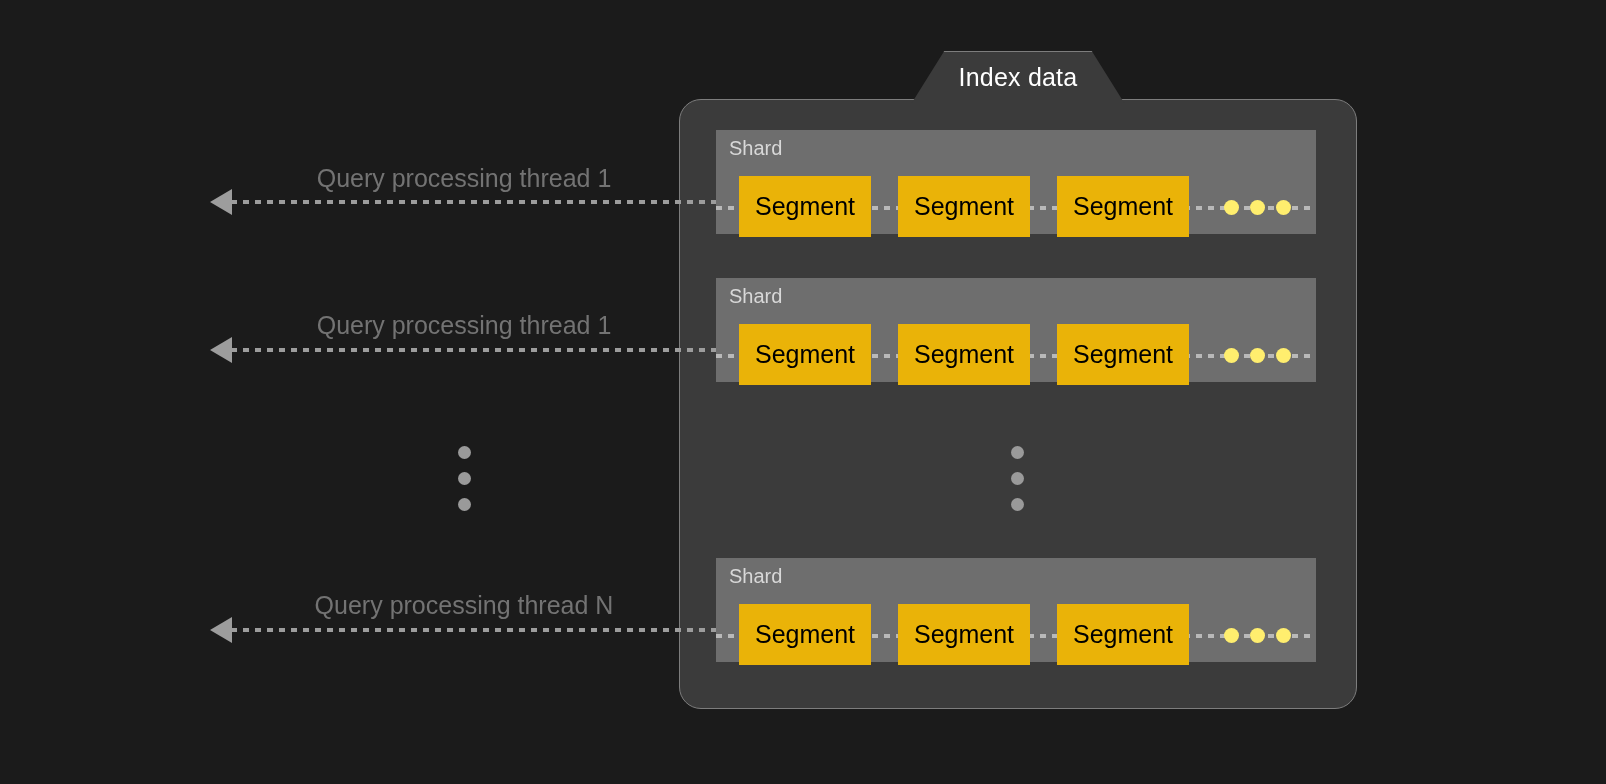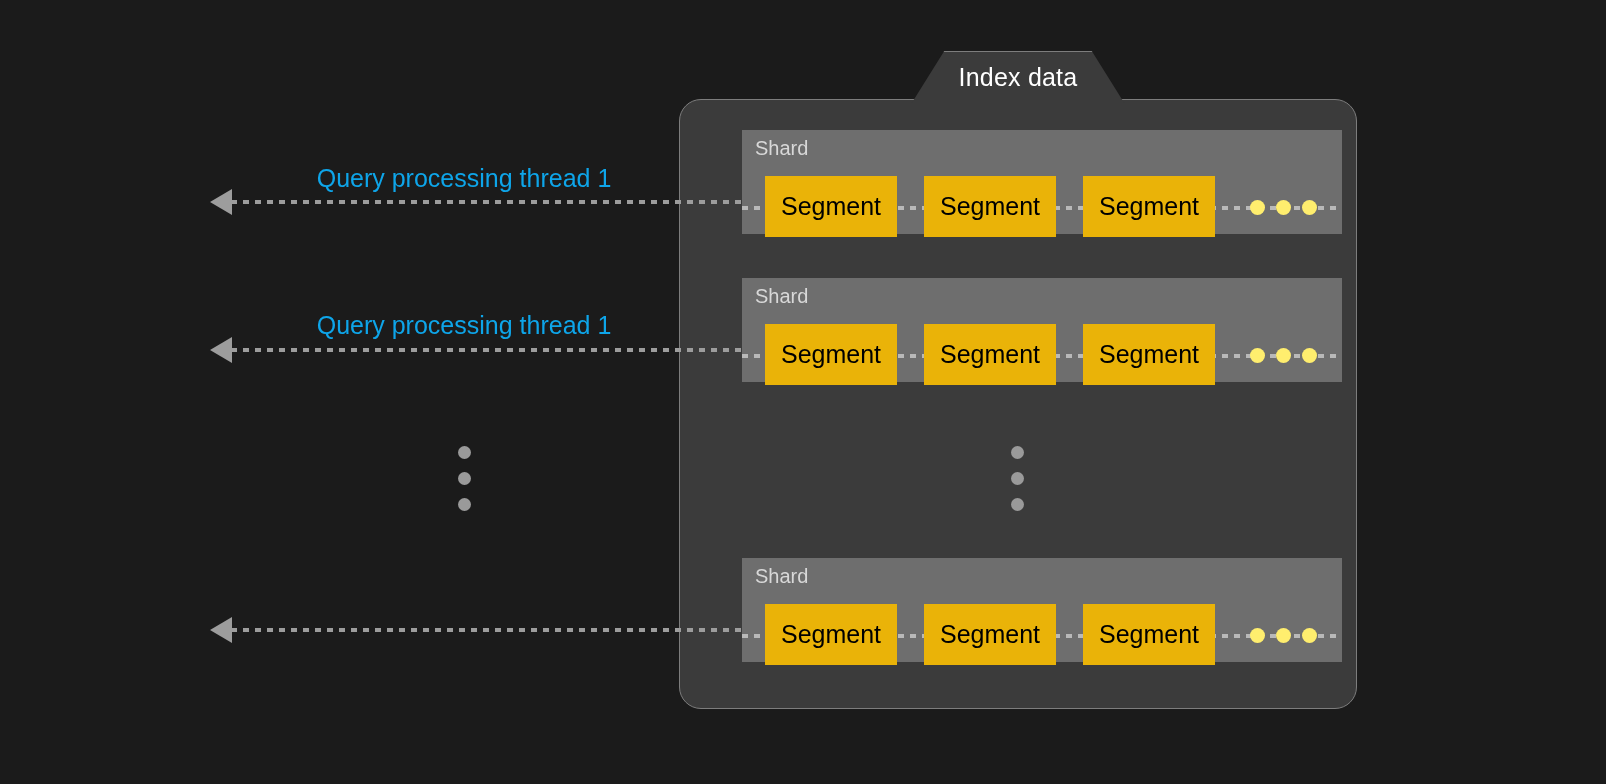"Shard" .shard { left: 742px -> 716px }
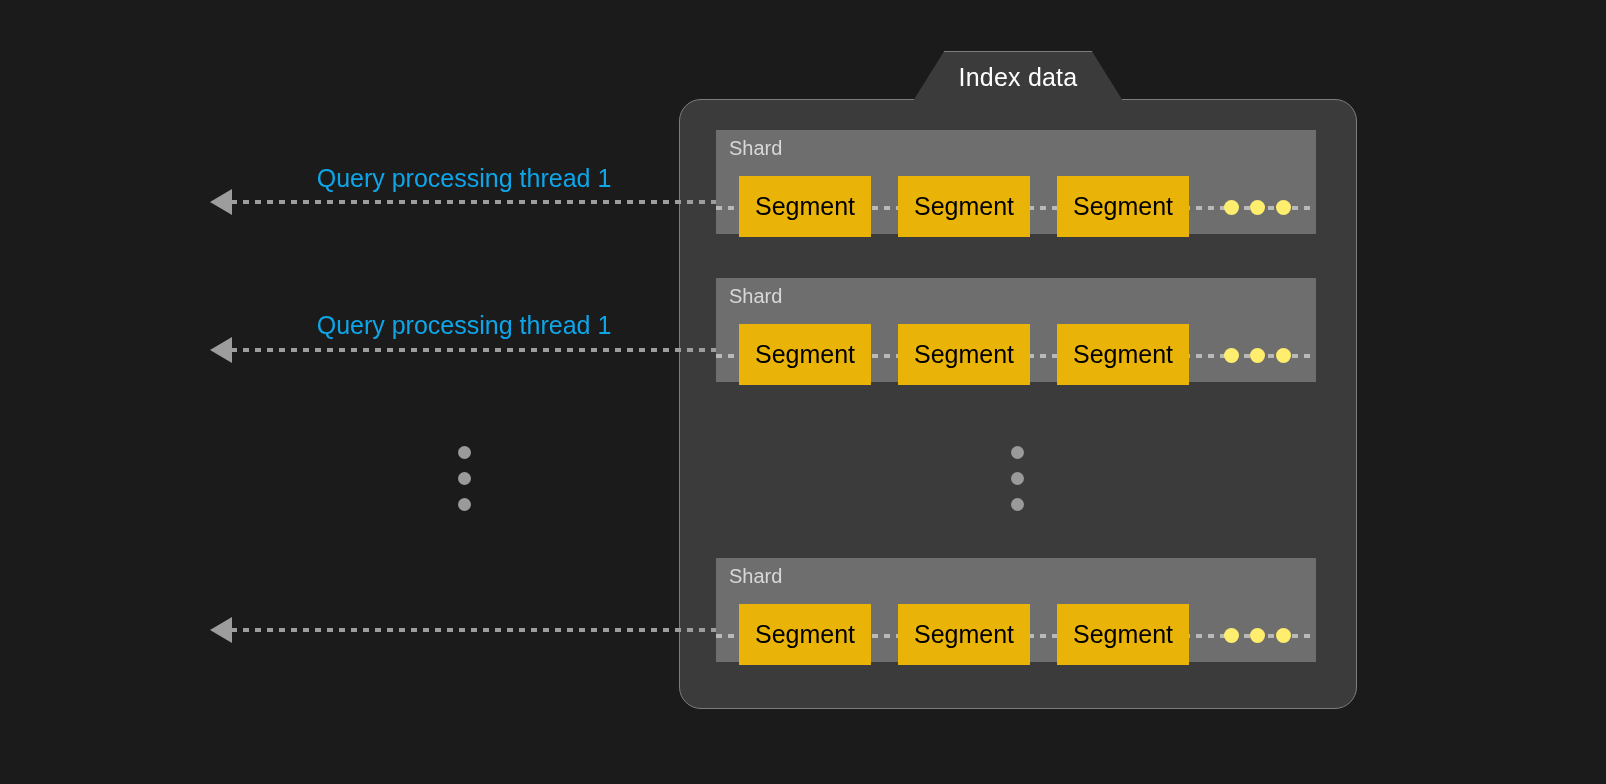"Query processing thread 1" .thread-label { color: #0ea5e9 -> #737373 }
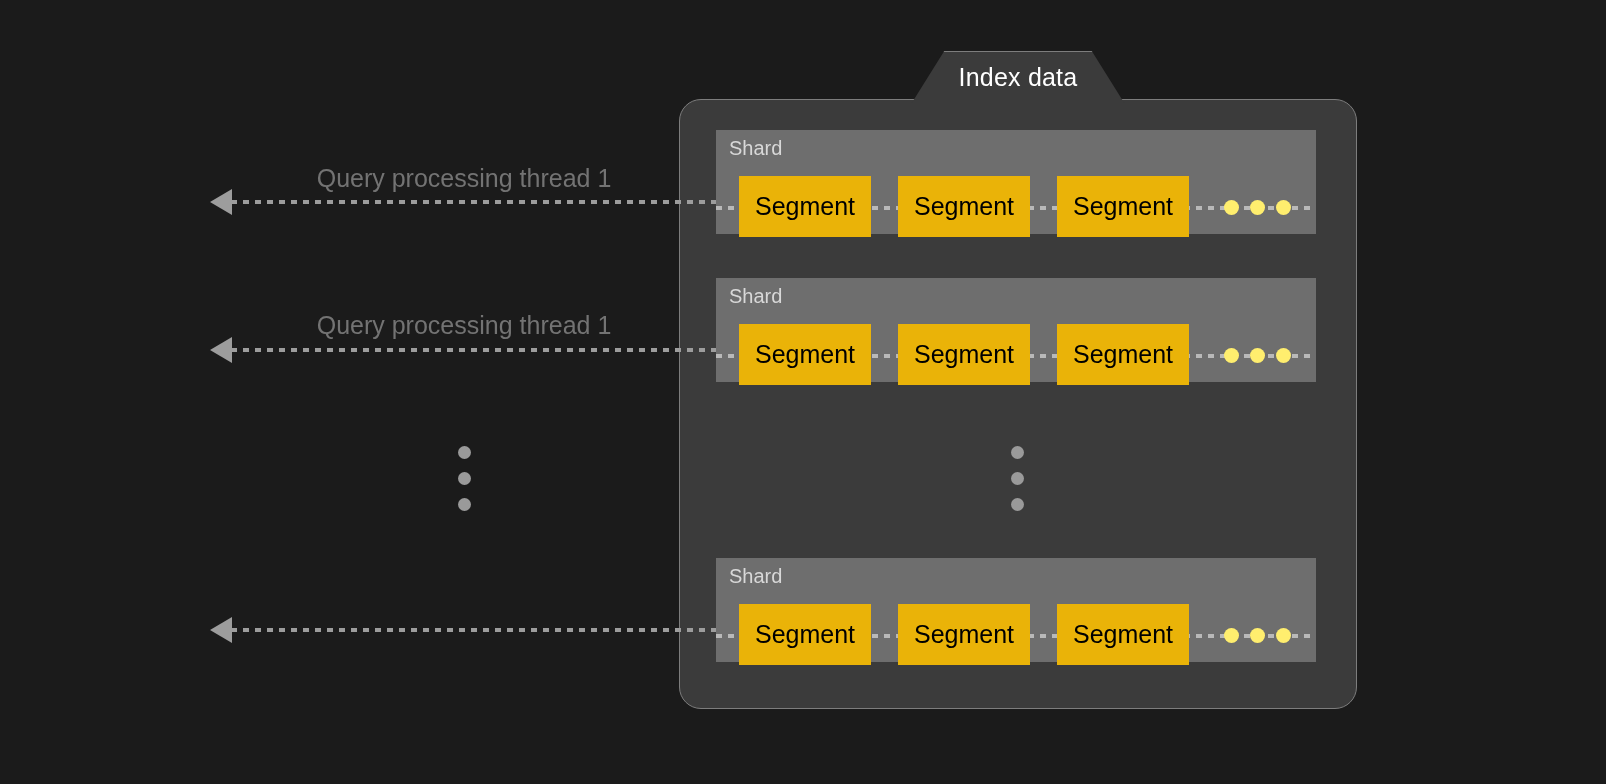"Query processing thread N" div.thread-label { html: none -> <div>Query processing thread N</div> }
